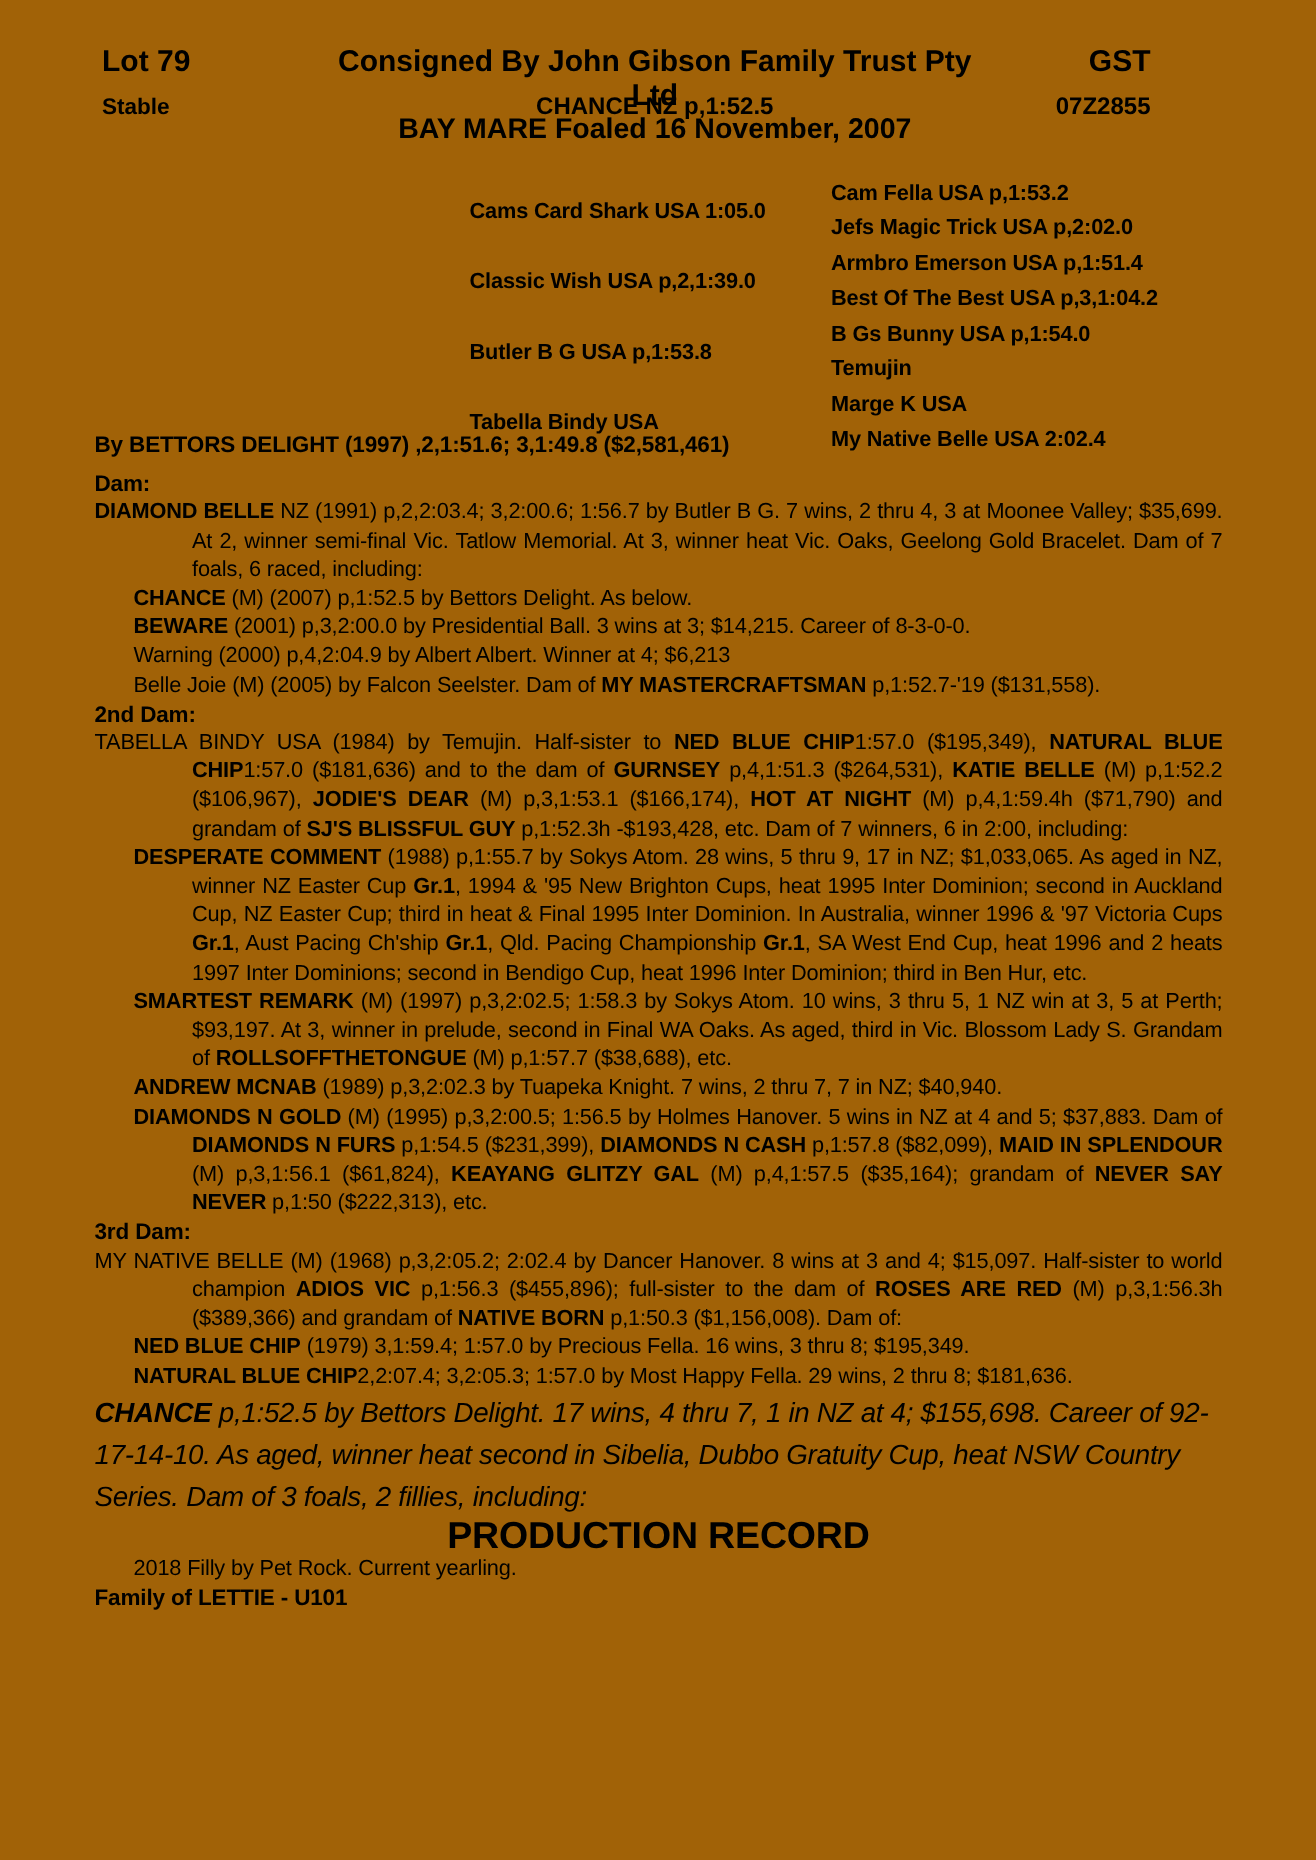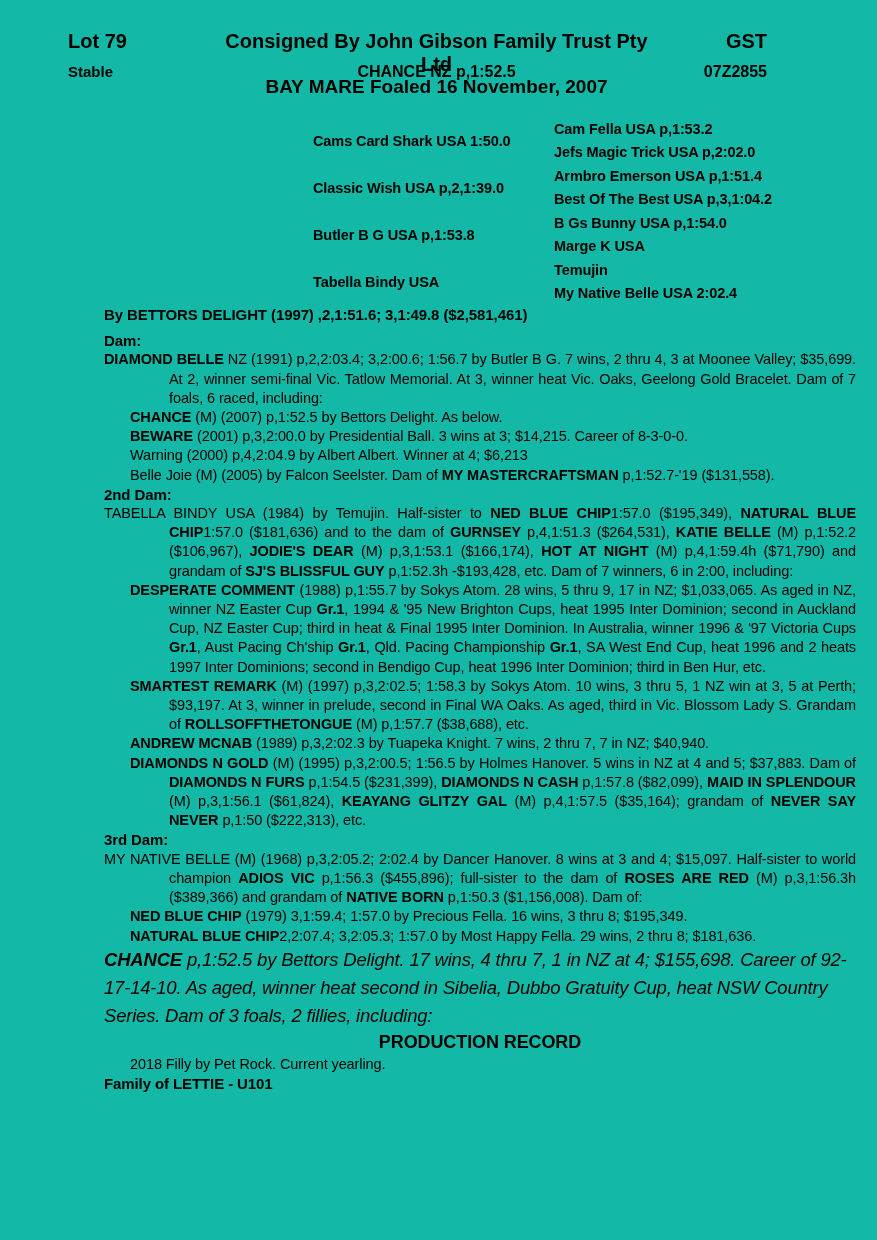"Lot 79" .page { background: #14b8a6 -> #a16207 }
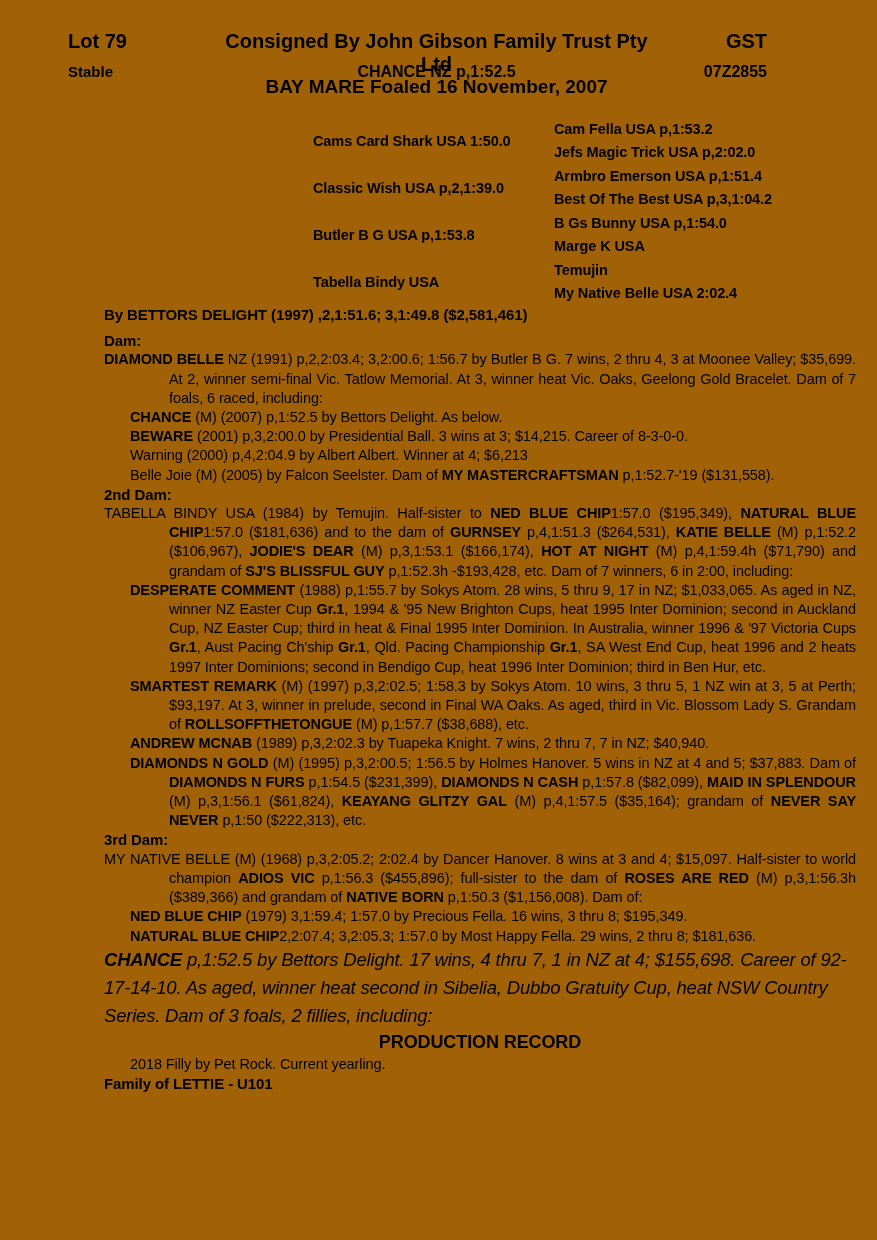"Cams Card Shark USA 1:50.0" div.ped-row { text: 1:50.0 -> 1:05.0 }
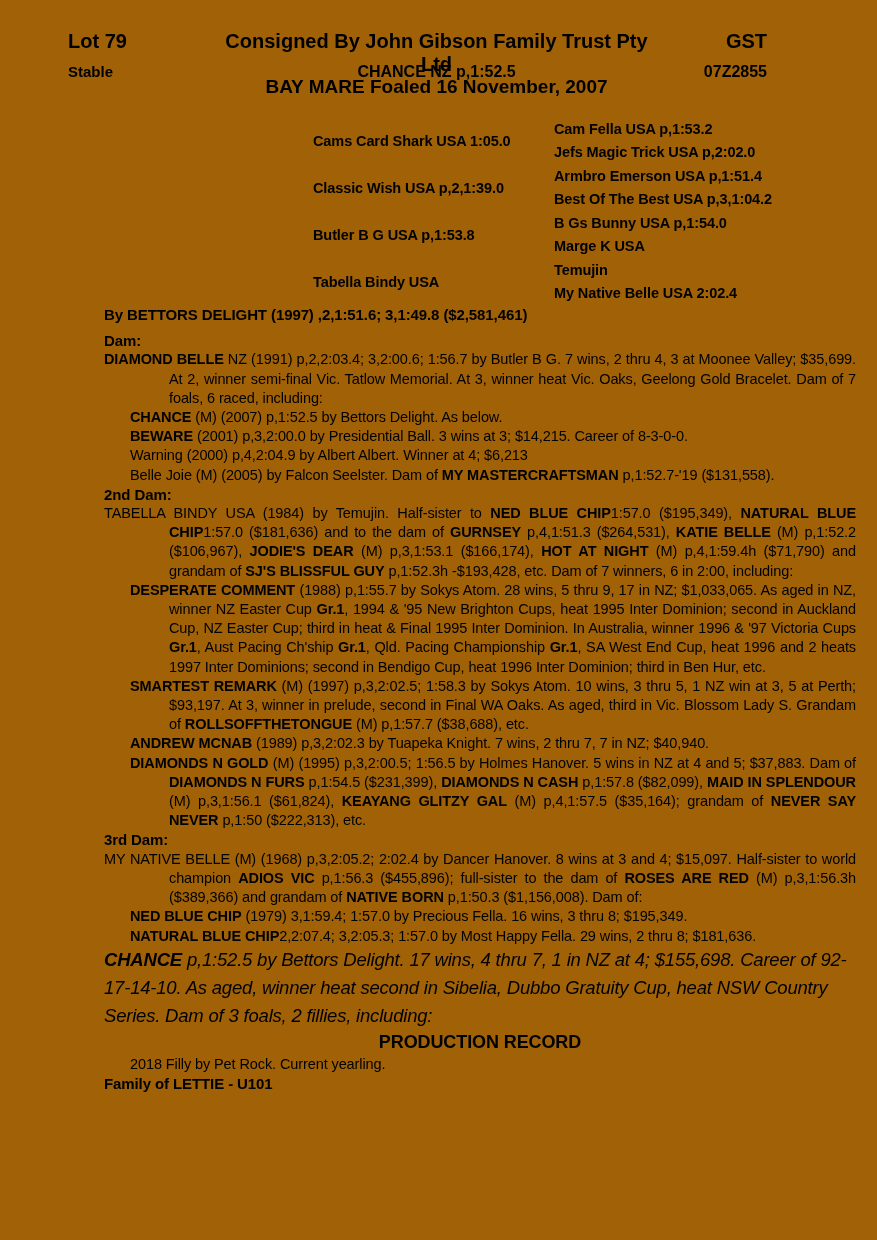"Marge K USA" div.ped-row { order: before "Temujin" -> after "Temujin" }
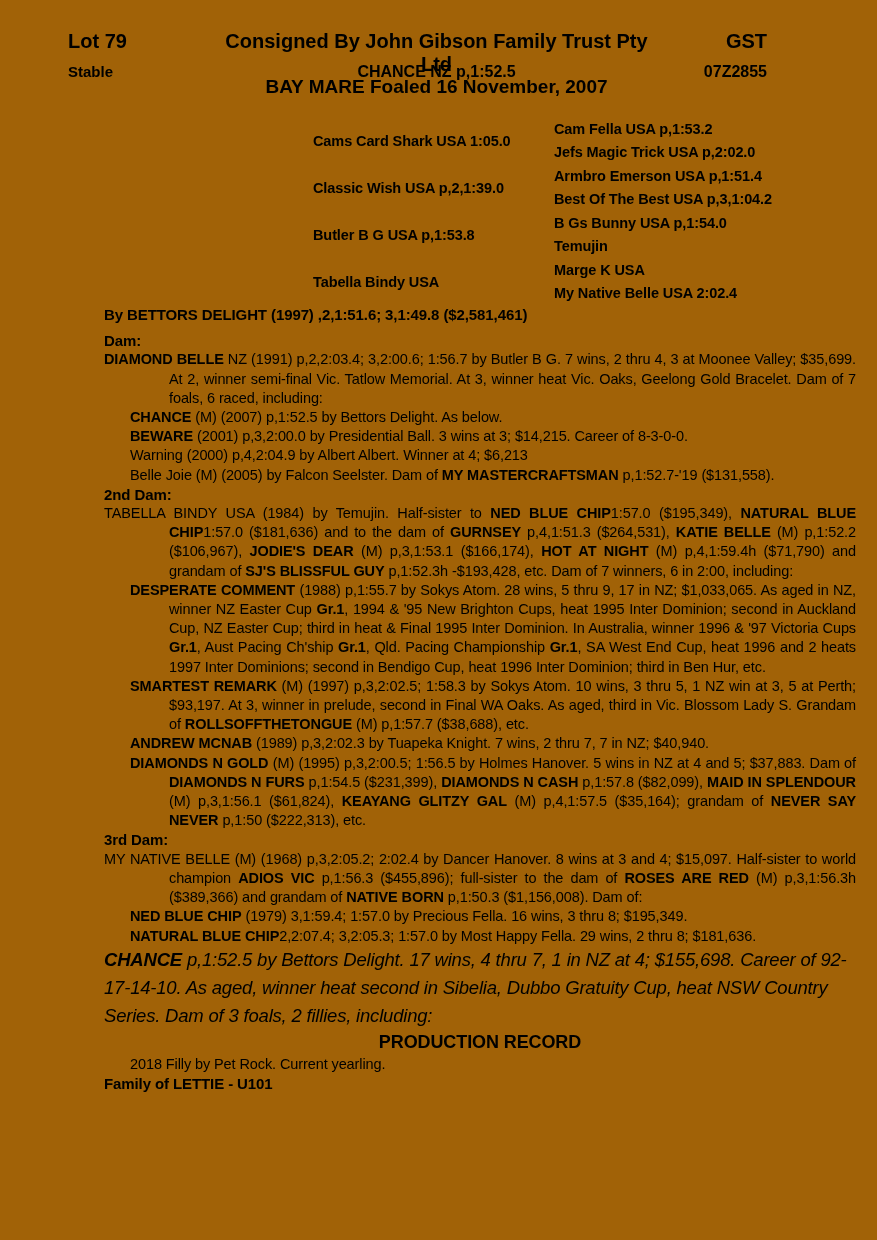"By BETTORS DELIGHT (1997) ,2,1:51.6;" .flow { margin-left: 41px -> none; top: 305px -> 287px }
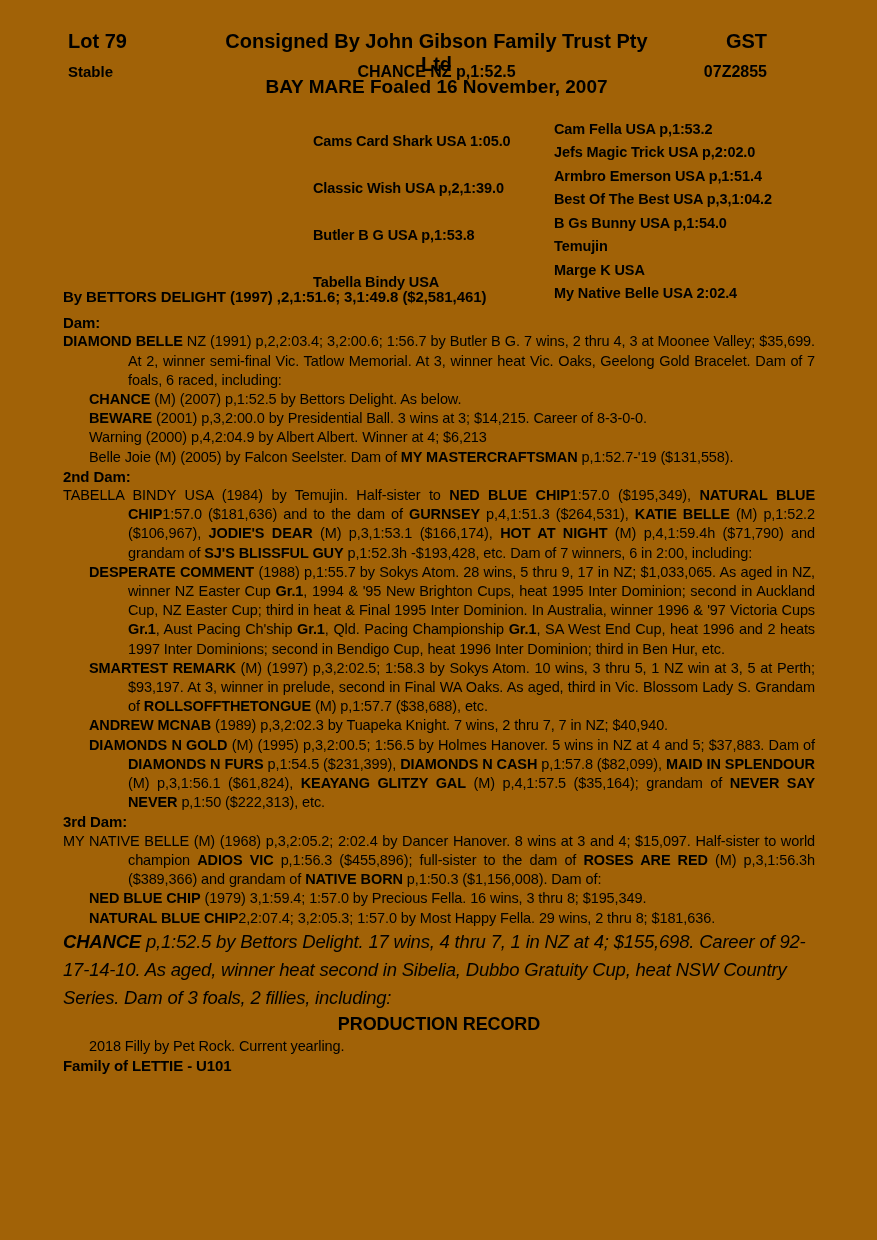"PRODUCTION RECORD" .p-center { font-size: 18px -> 25px }
